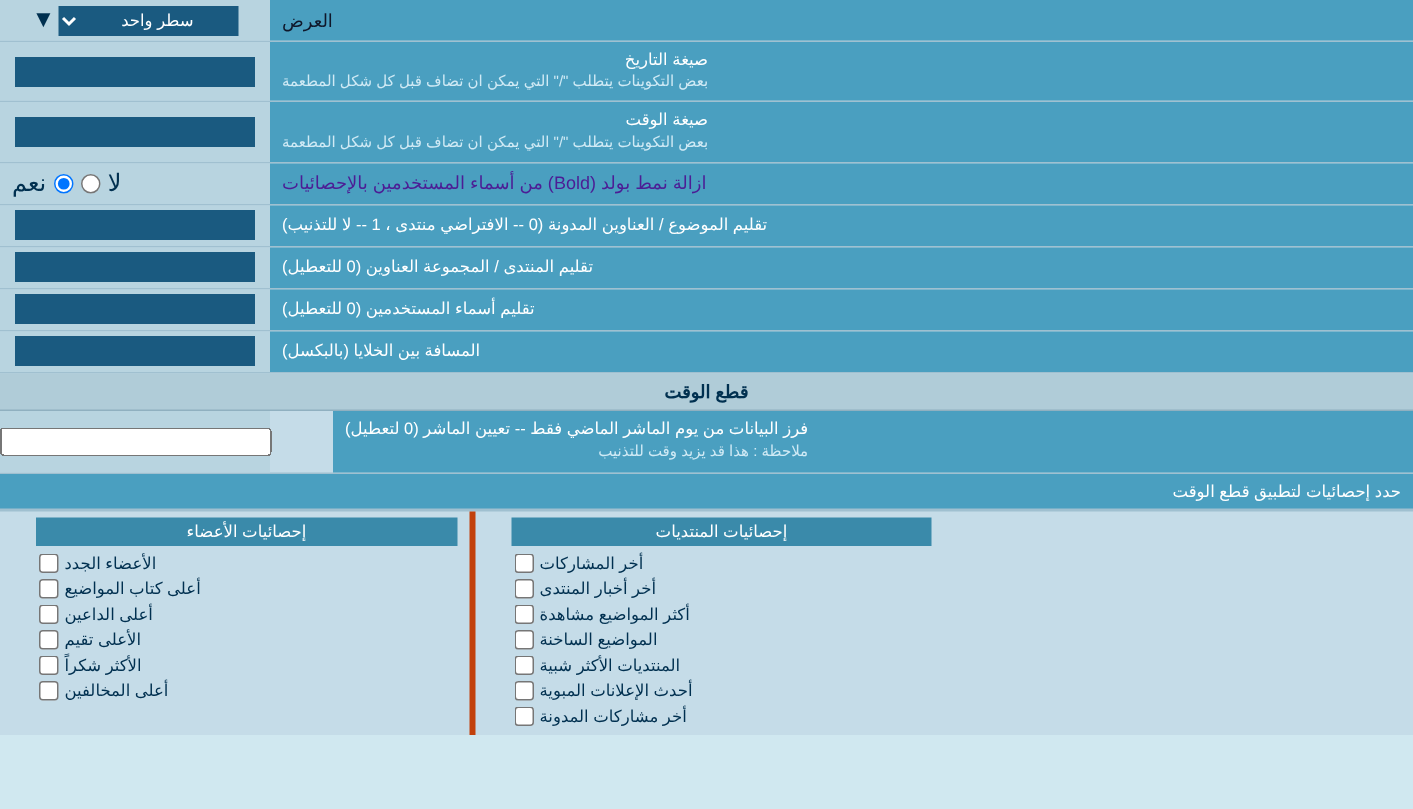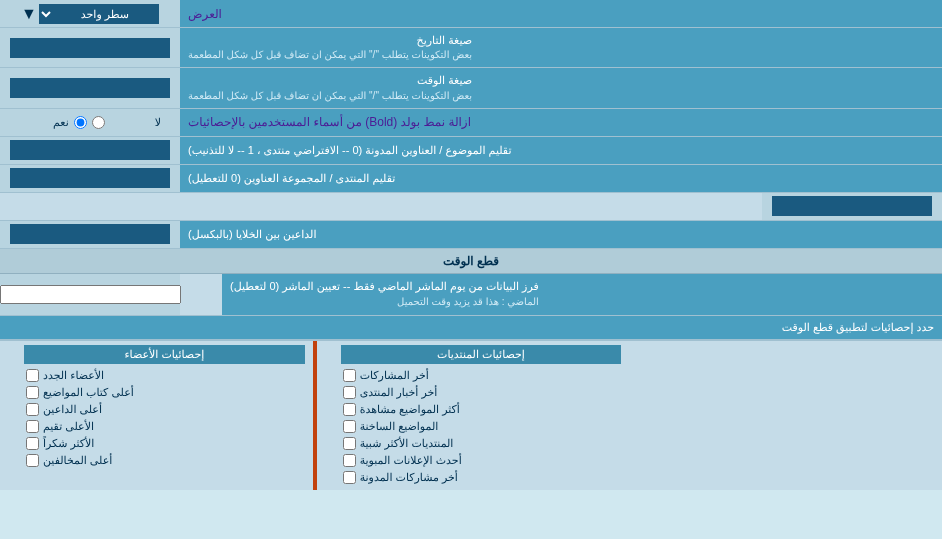"العرض" .row-display .label-part { color: #4c1d95 -> #0f172a }
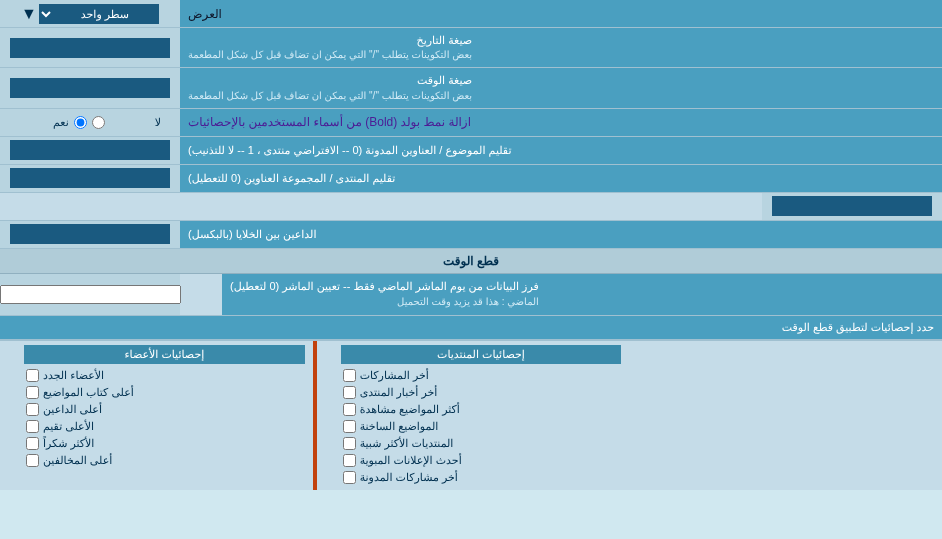"نعم" .radio-row .input-part label { font-size: 11px -> 16px; margin-left: 45px -> none }
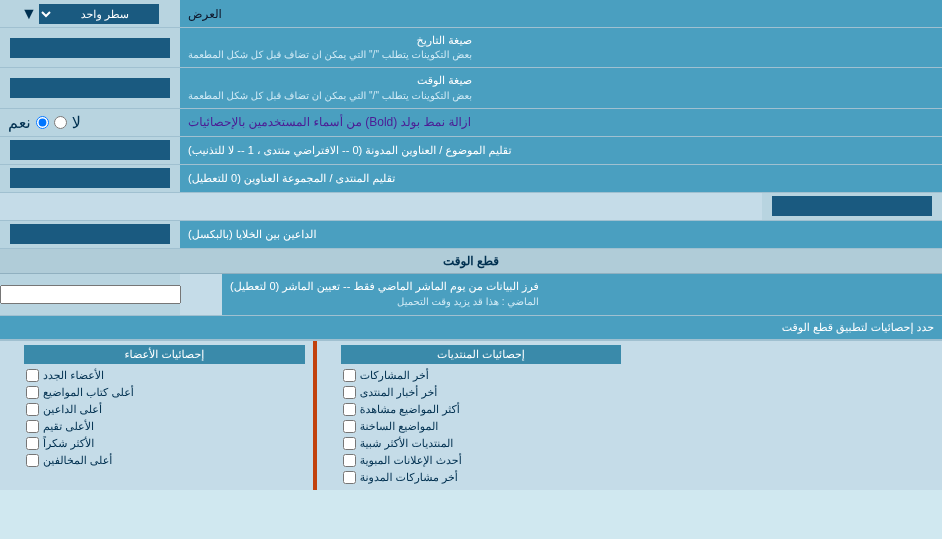"تقليم أسماء المستخدمين (0 للتعطيل)" div.row-label { html: none -> <div> <span>تقليم أسماء المستخدمين (0 للتعطيل)</span> </div> }
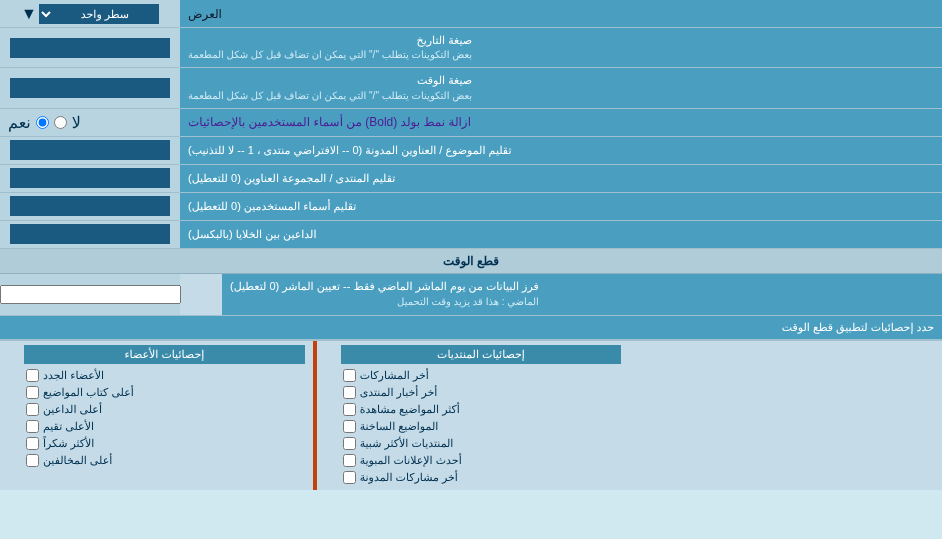"الداعين بين الخلايا (بالبكسل)" span { text: الداعين -> المسافة }
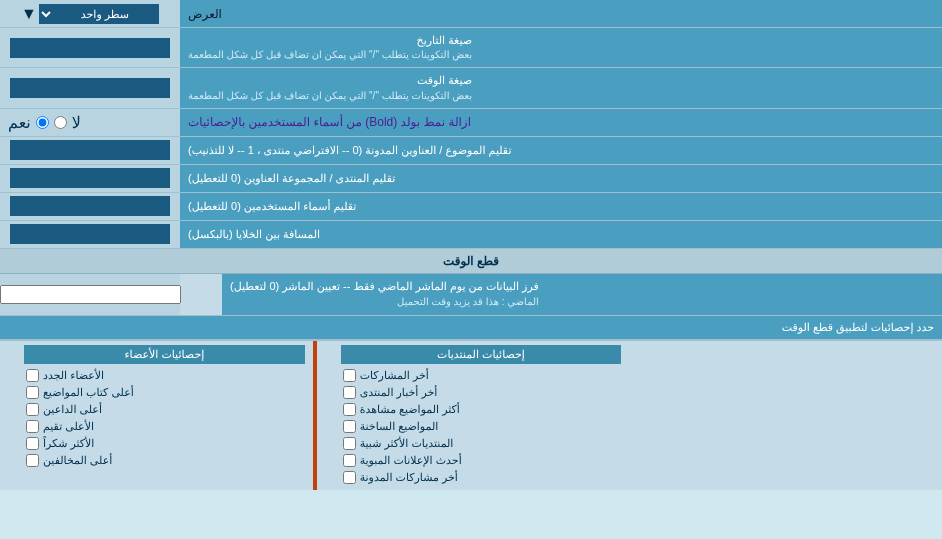"الماضي : هذا قد يزيد" small { text: الماضي : هذا قد يزيد وقت التحميل -> ملاحظة : هذا قد يزيد وقت للتذنيب }
